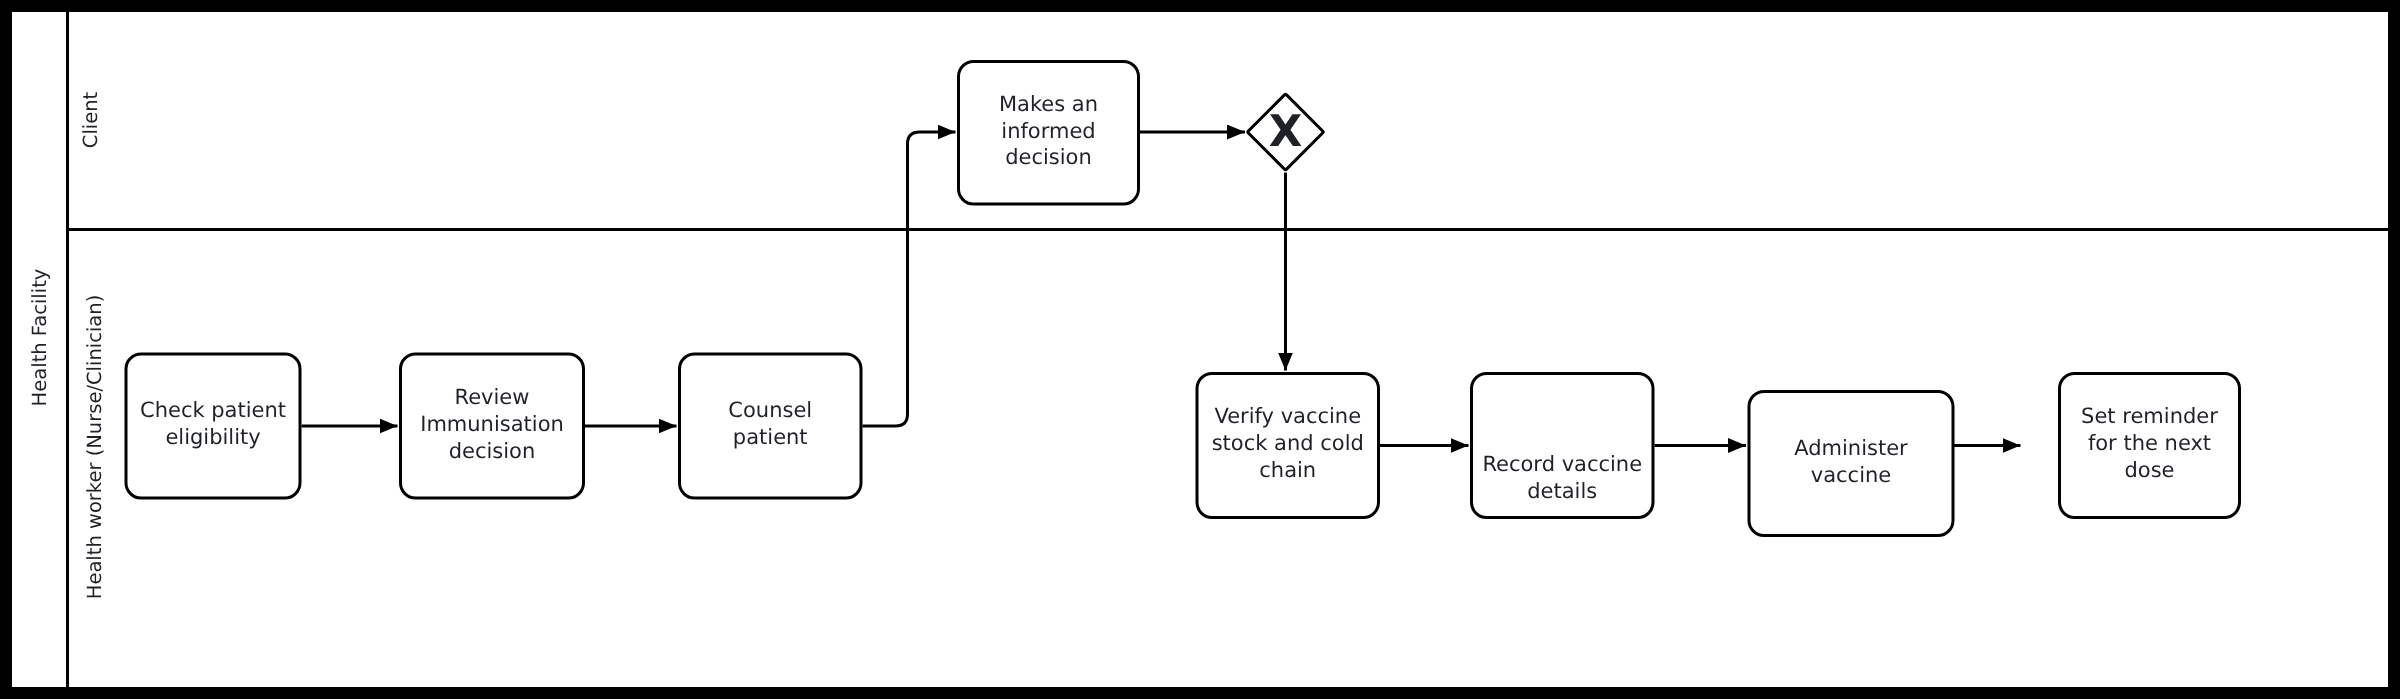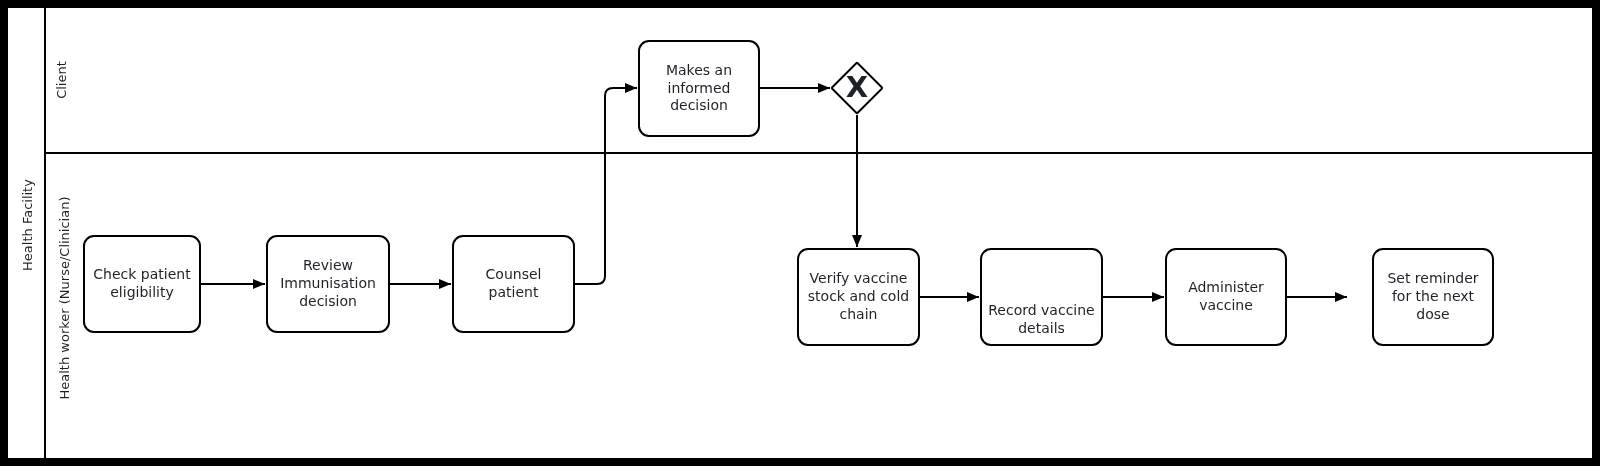"Administer" .t-admin { top: 240px -> 252px; width: 122px -> 138px }
